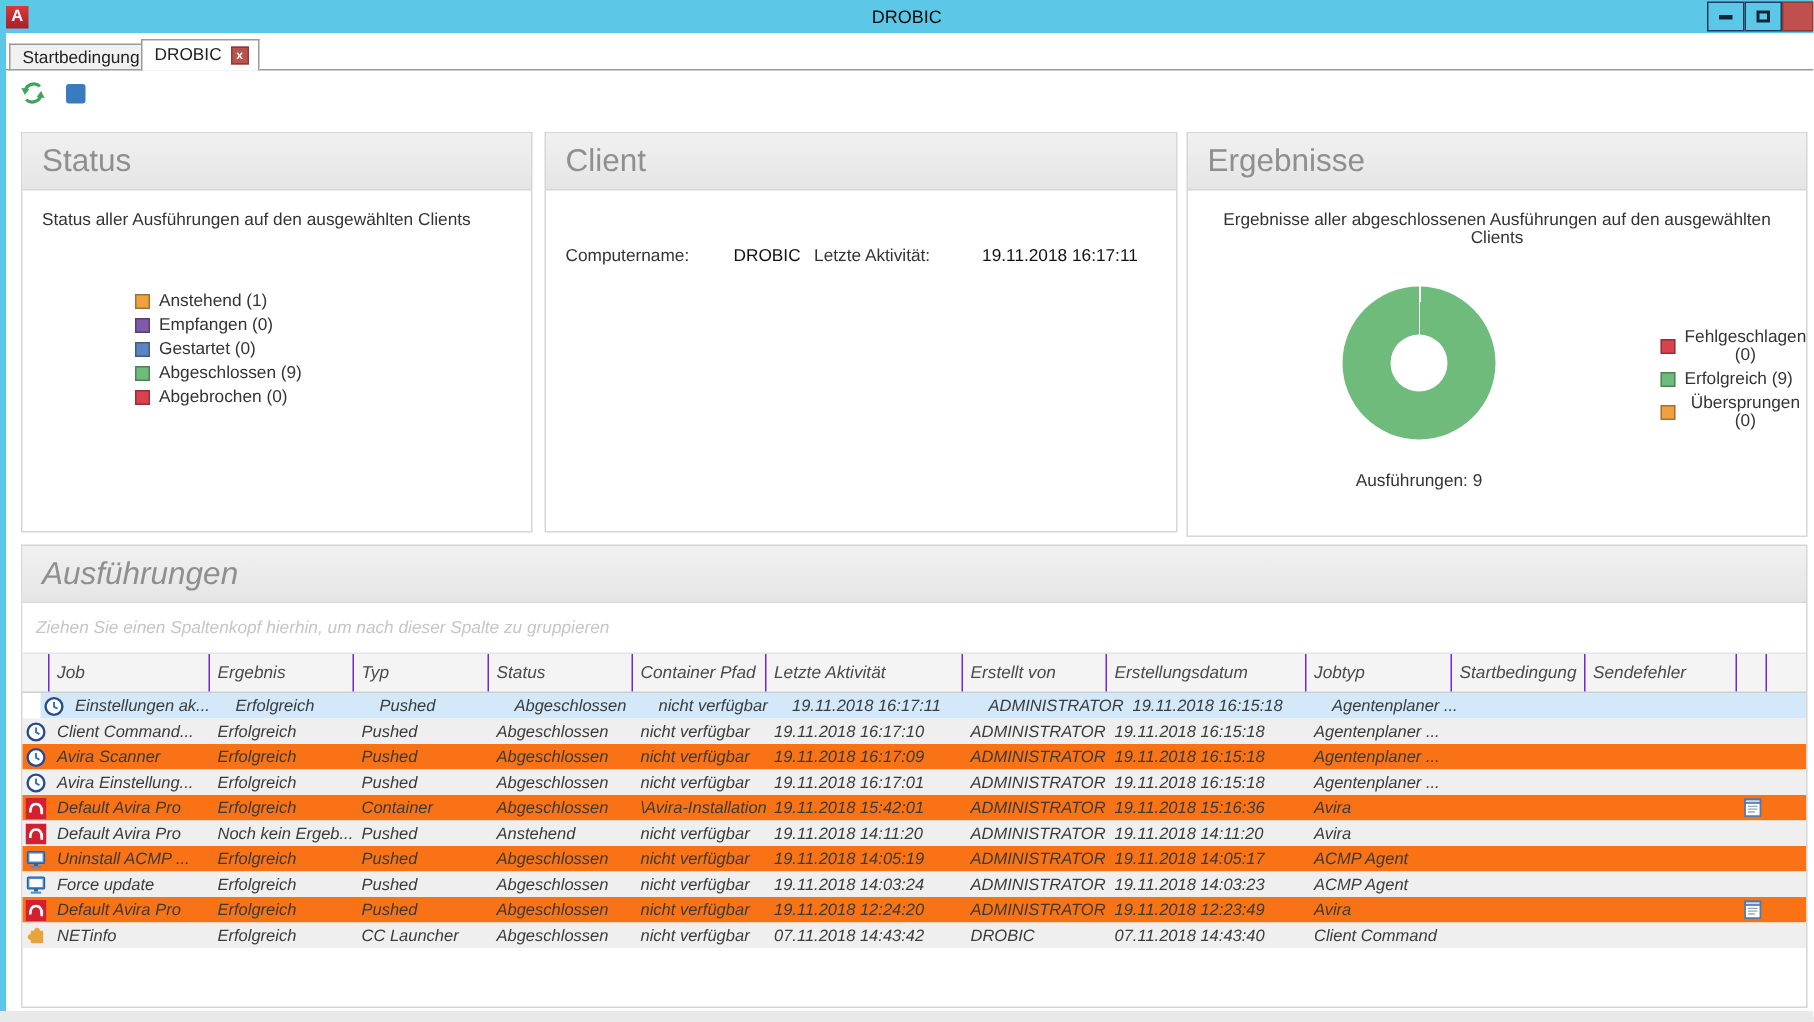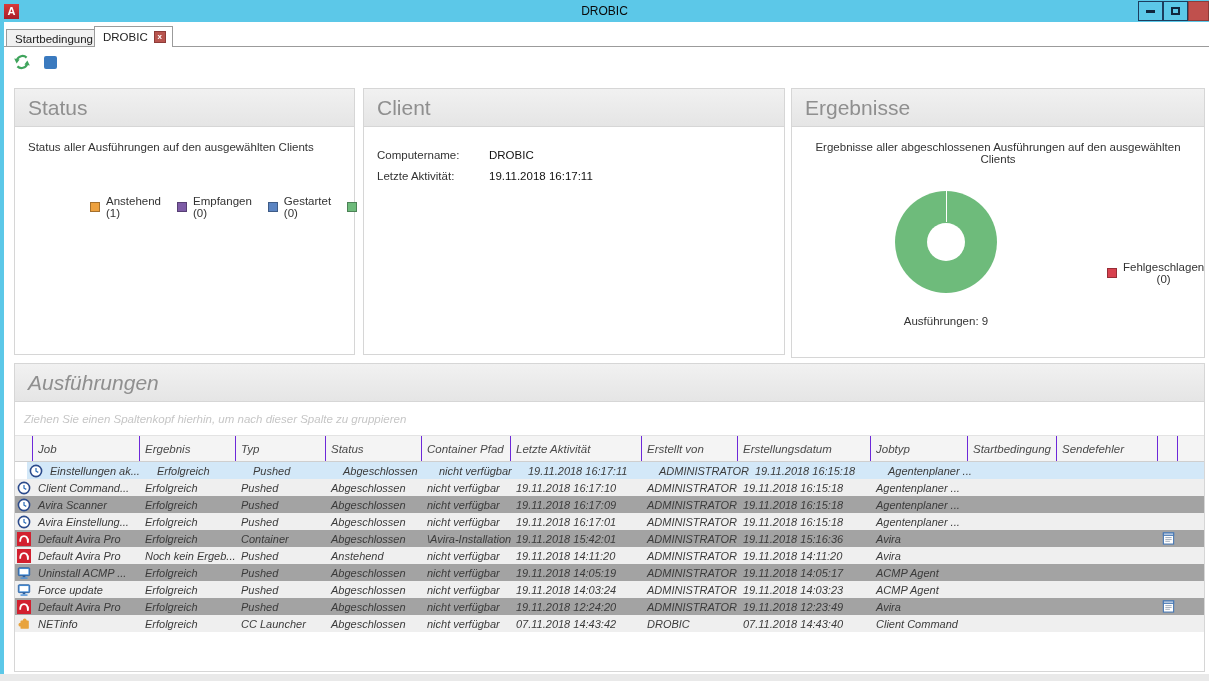"Computername:" .client-rows { flex-direction: column -> row; margin-top: 8px -> 24px }
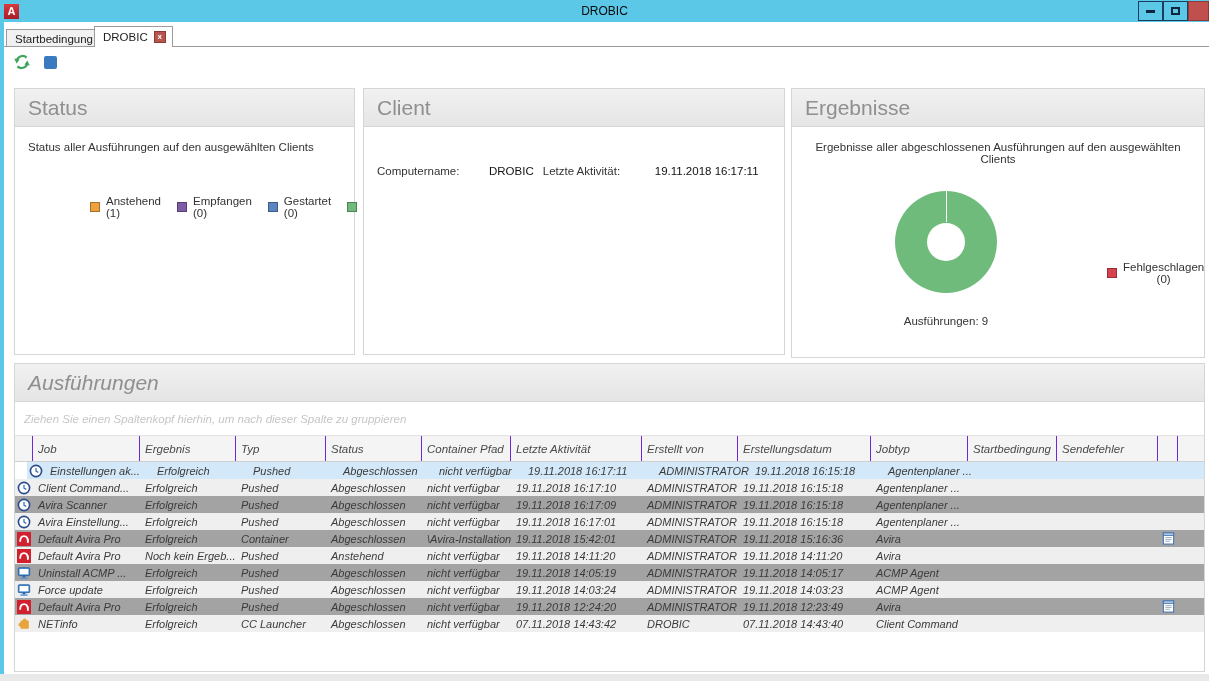"Anstehend (1)" .legend { flex-direction: row -> column; gap: 16px -> 4px }
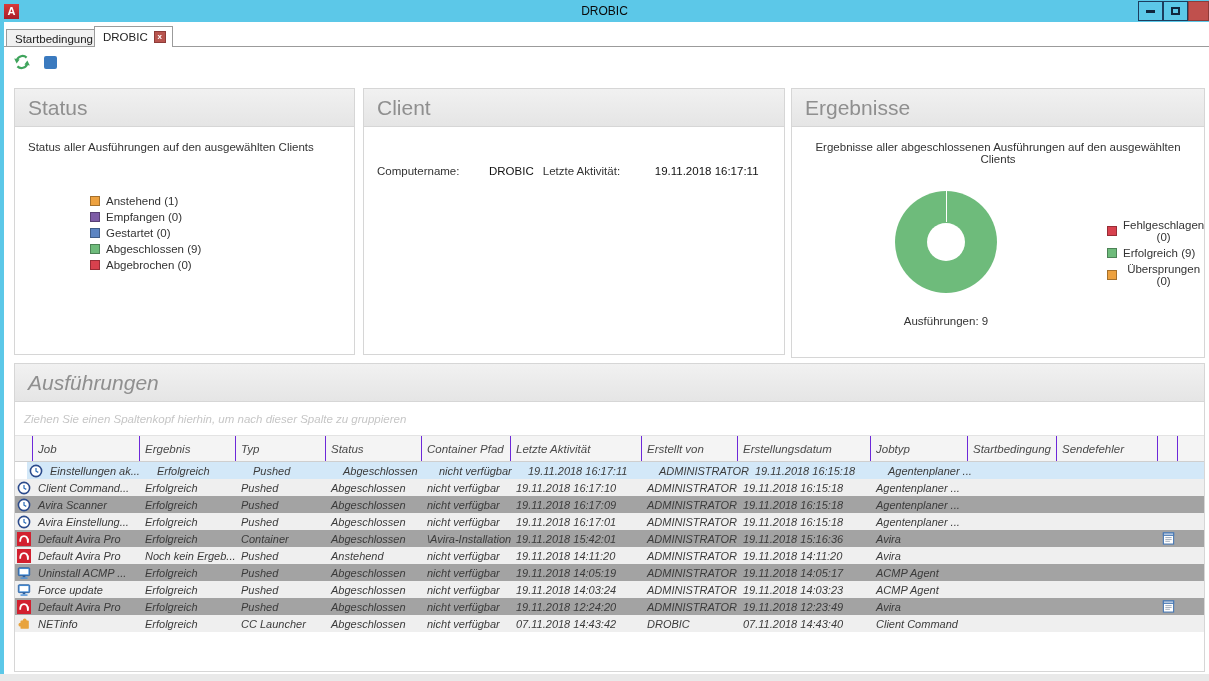"Avira Scanner" .g-row { background: #a3a3a3 -> #f97316 }
